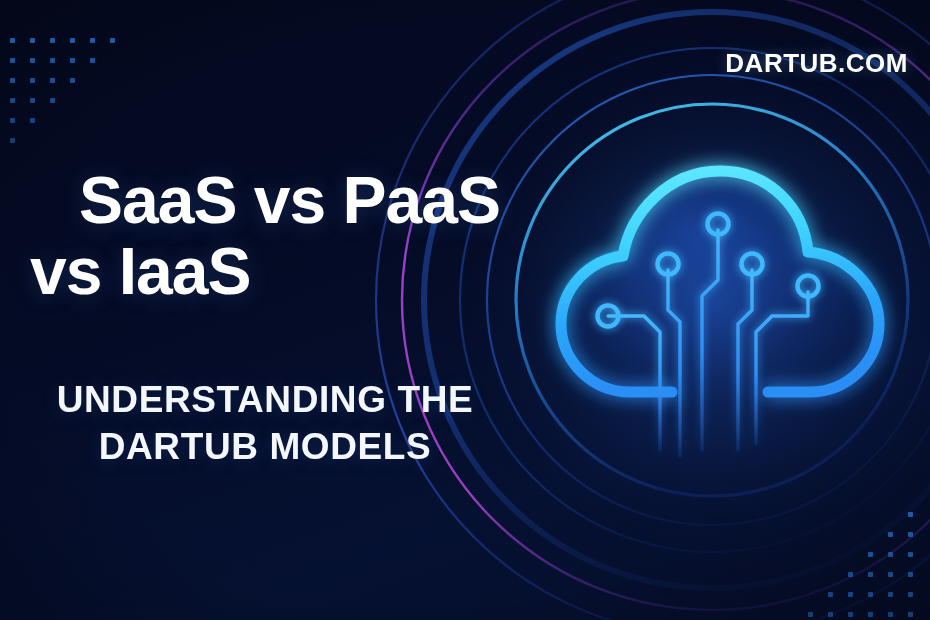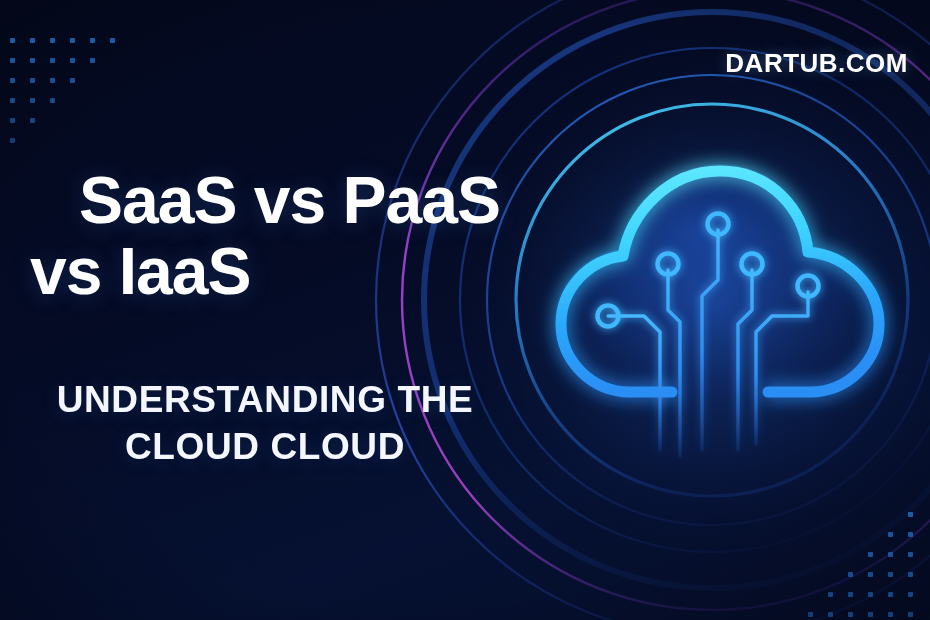"CLOUD CLOUD" div.subtitle-line { text: CLOUD CLOUD -> DARTUB MODELS }
